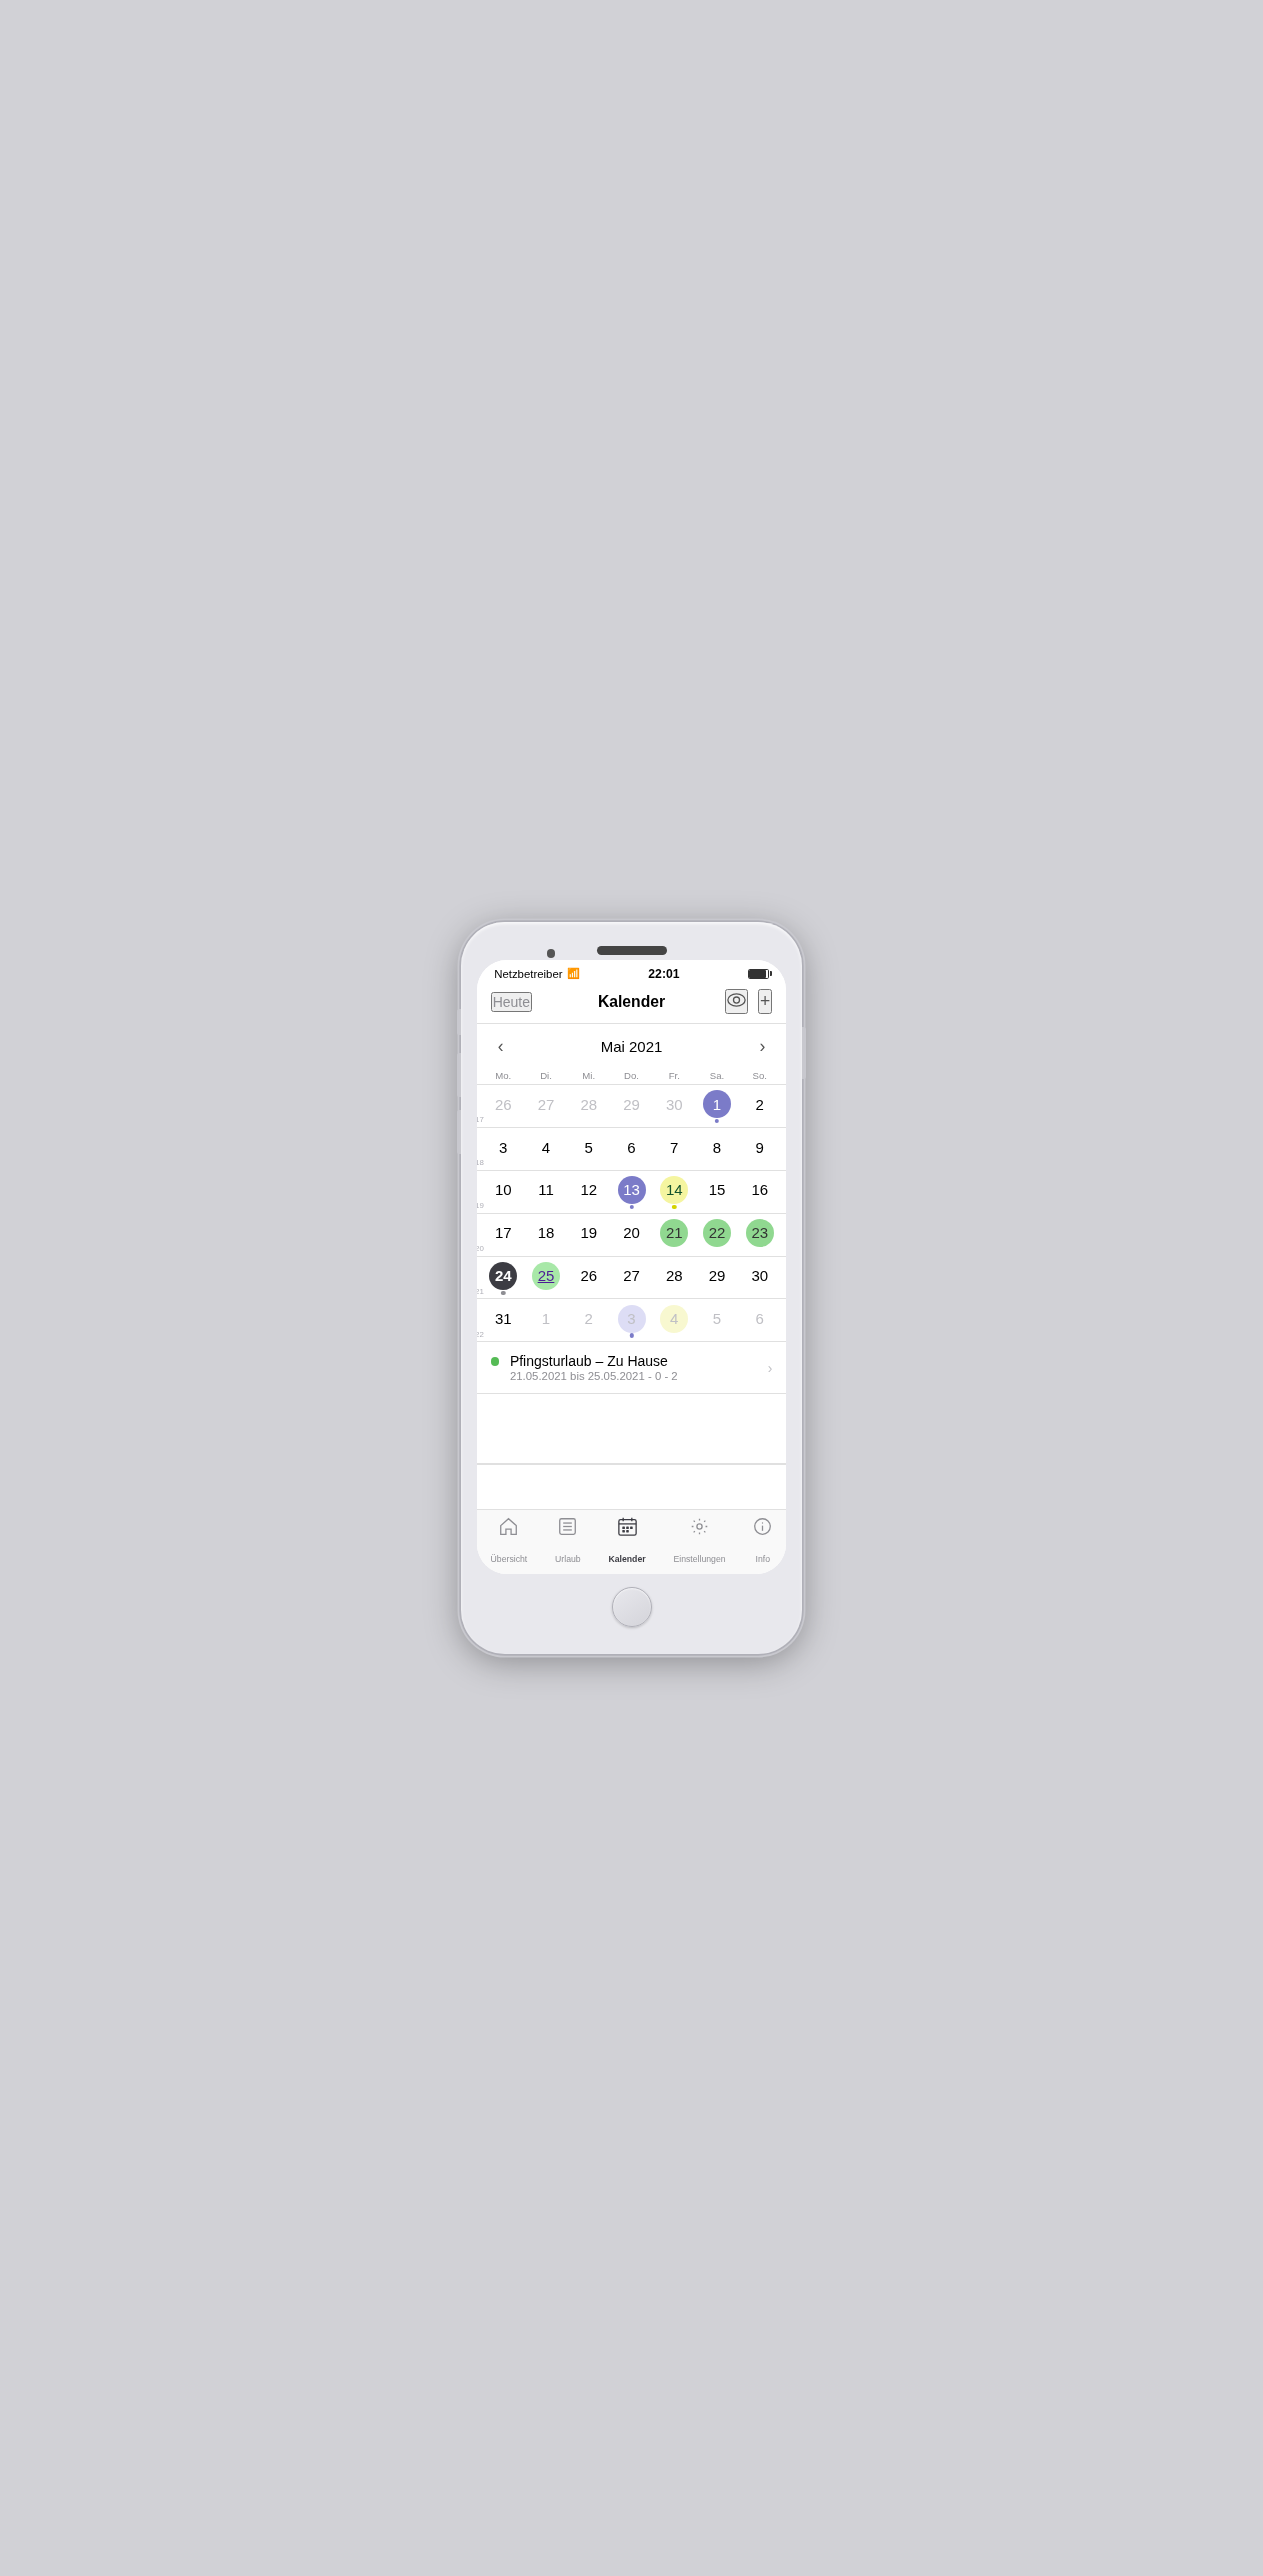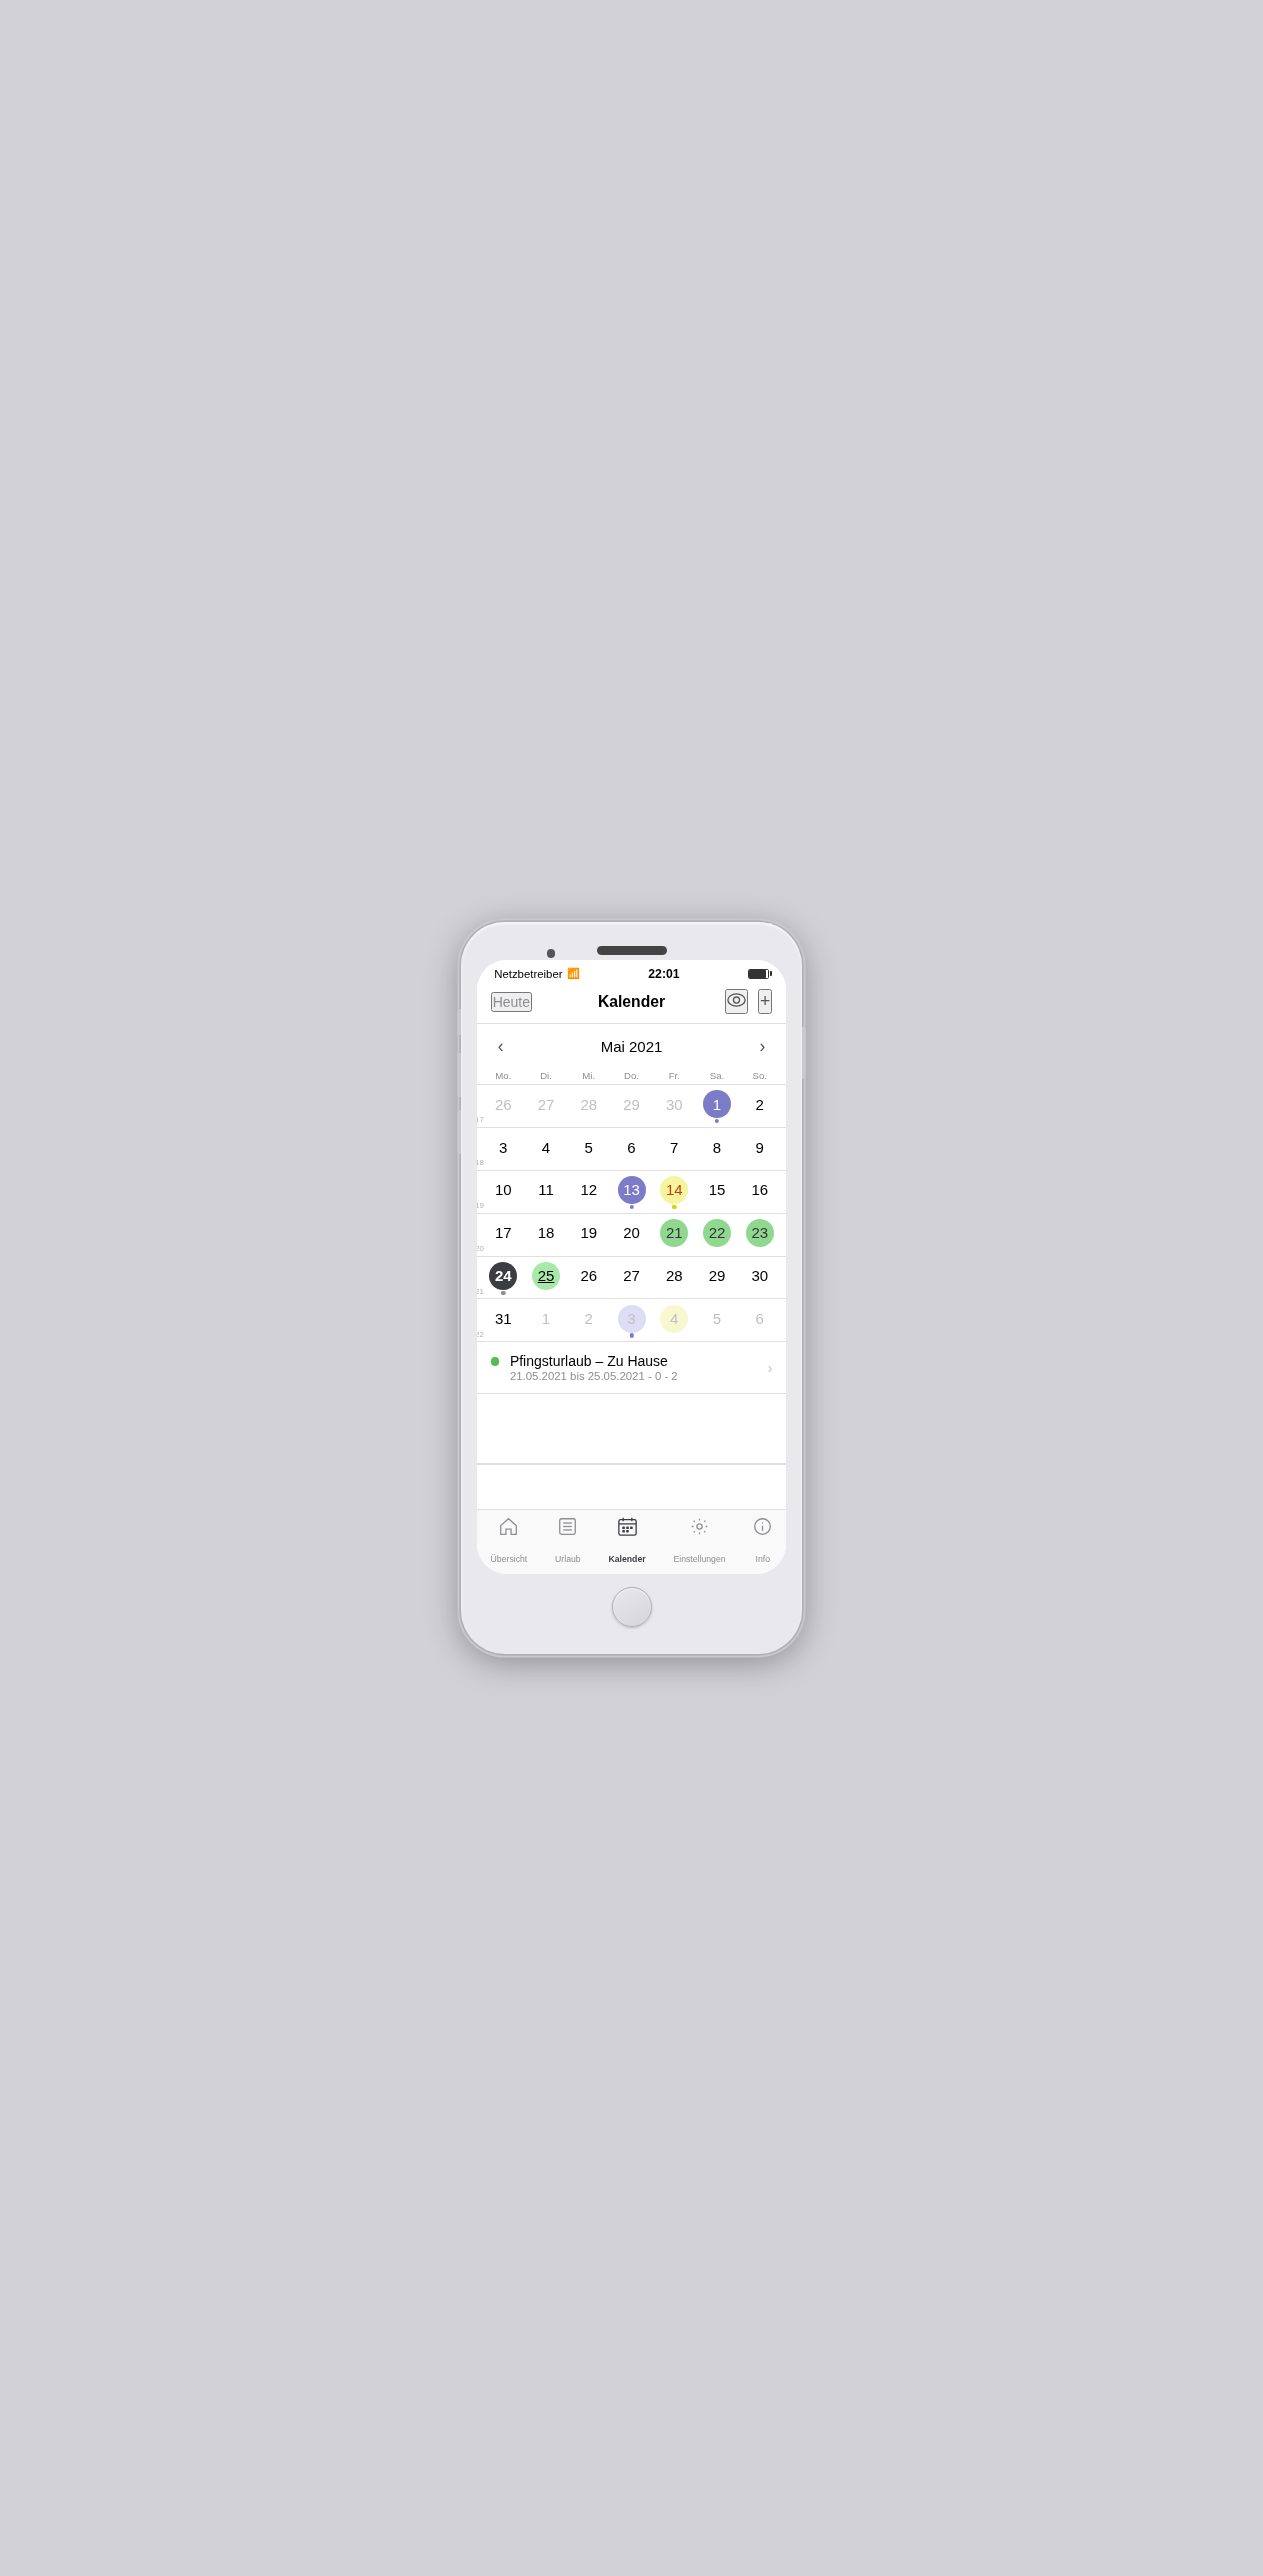"14" .day-num.circle-yellow { color: #c2410c -> #14532d }
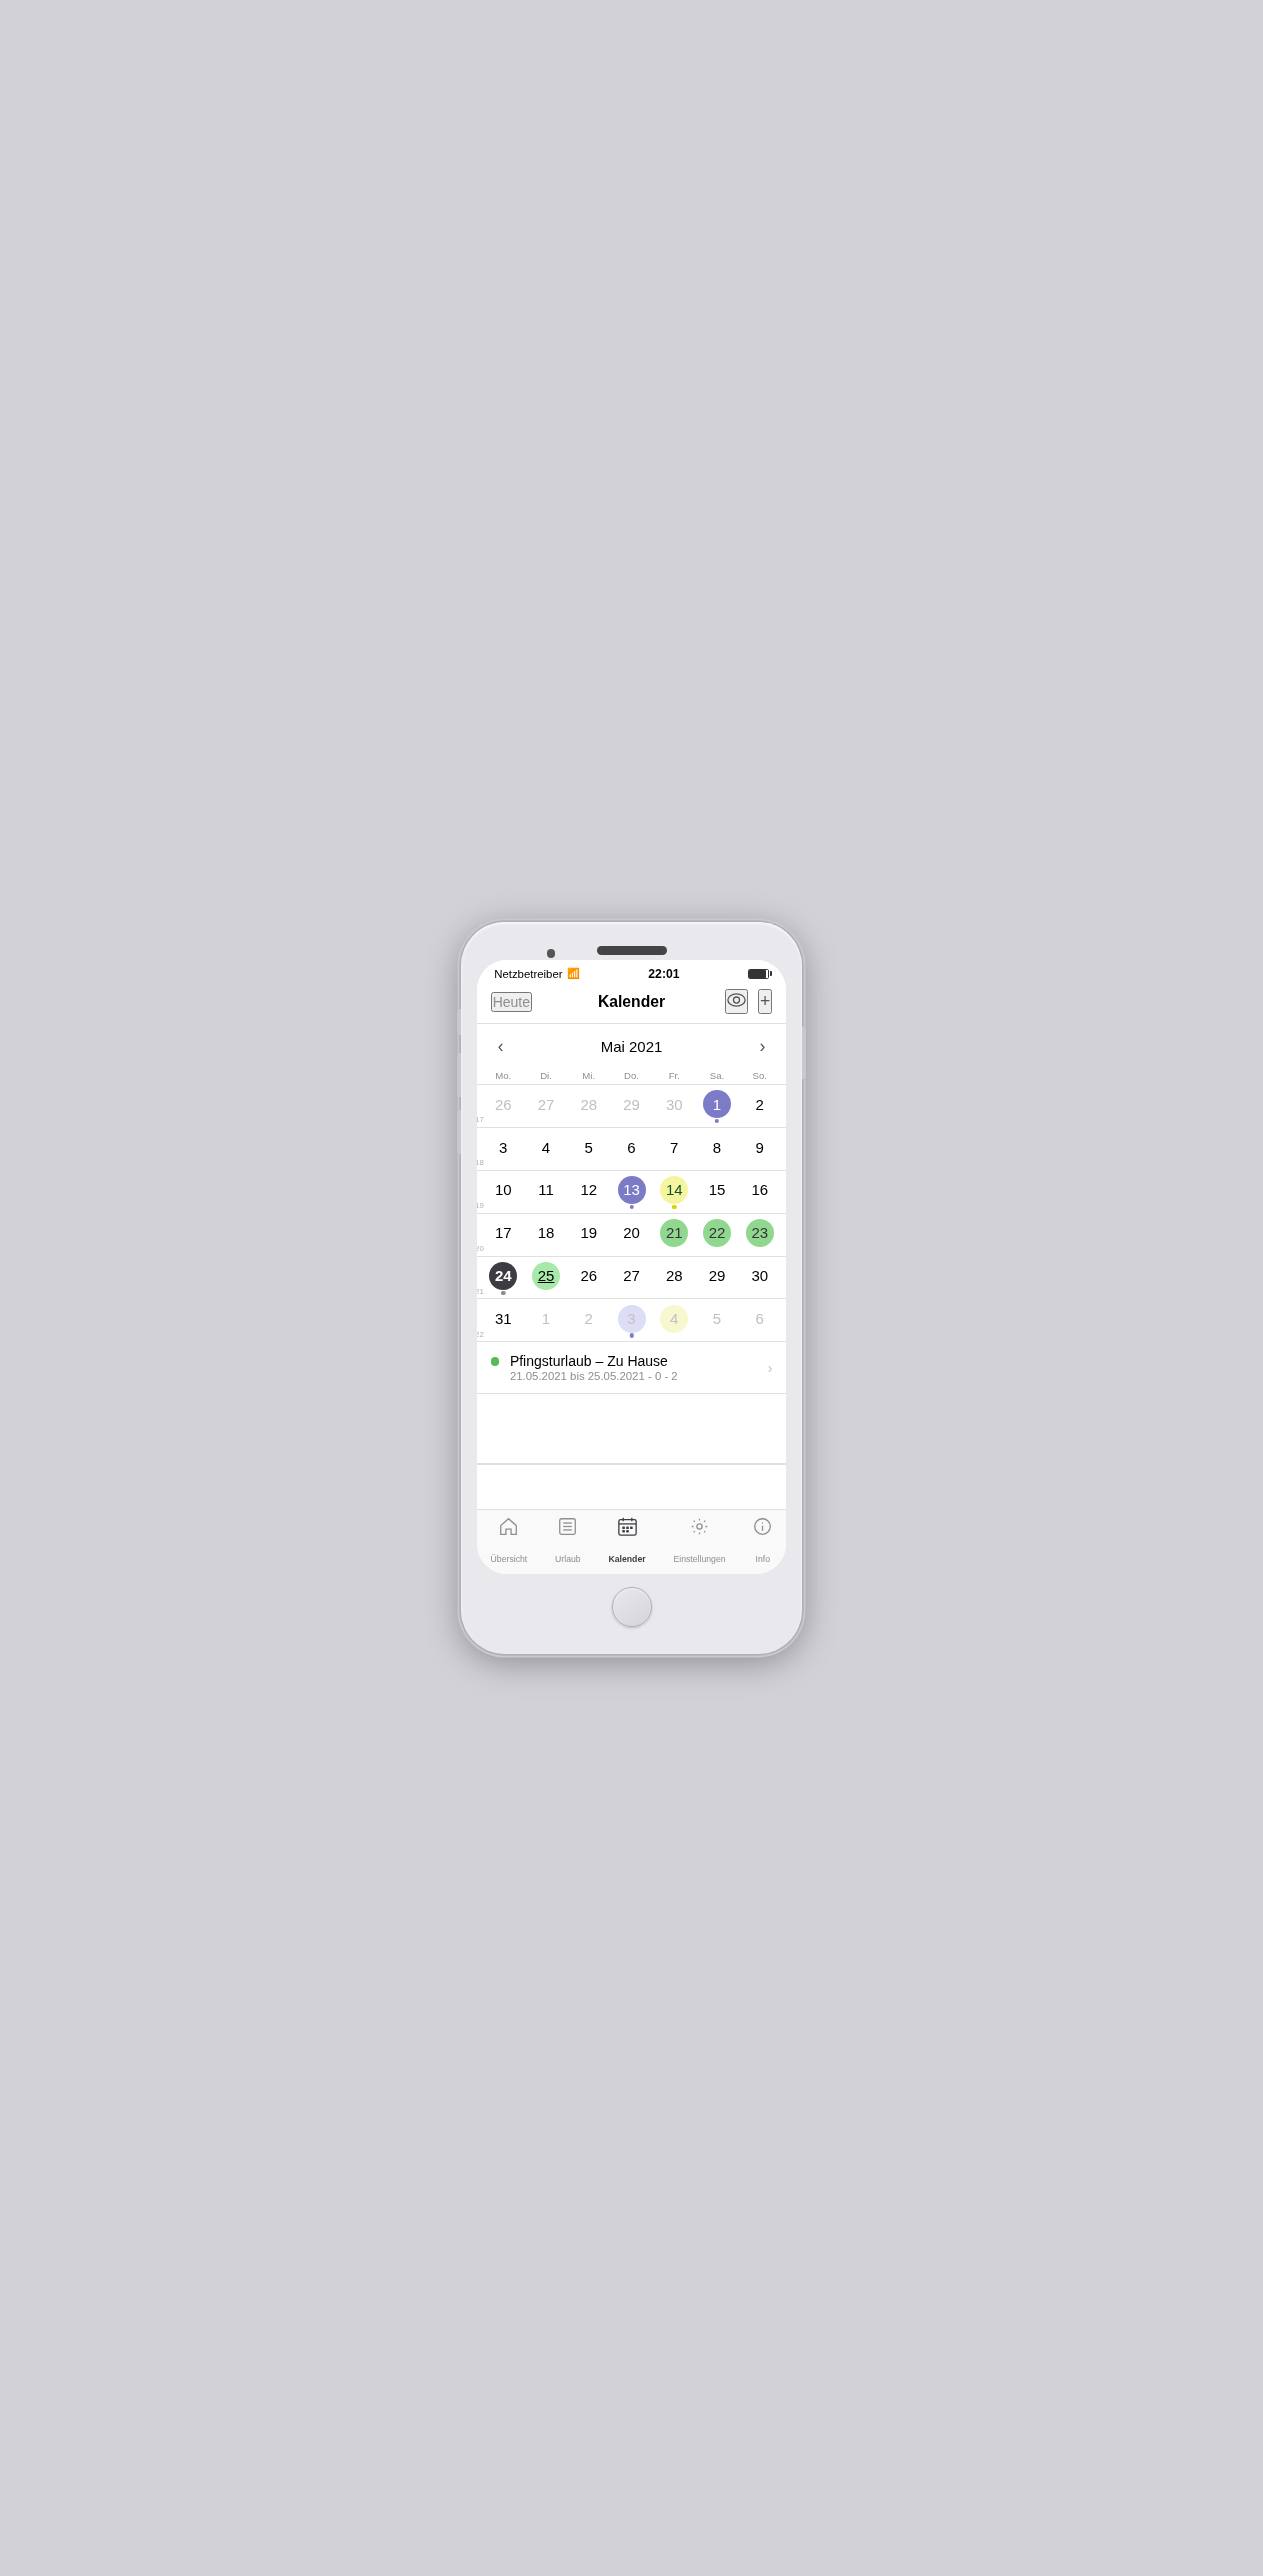"25" .day-num.circle-green-light { color: #000000 -> #4c1d95 }
